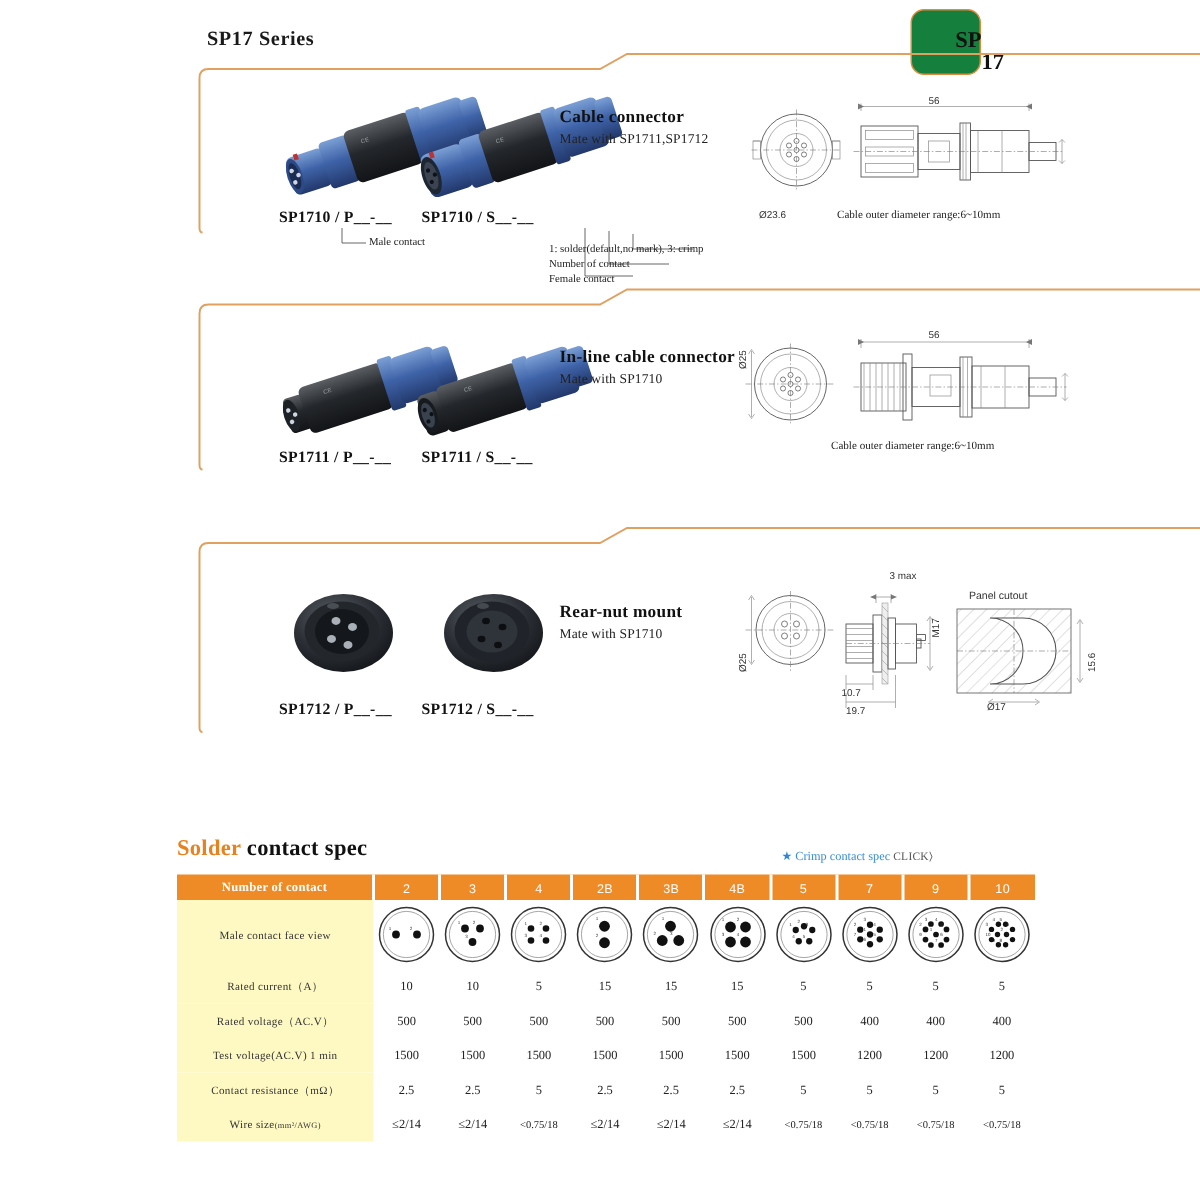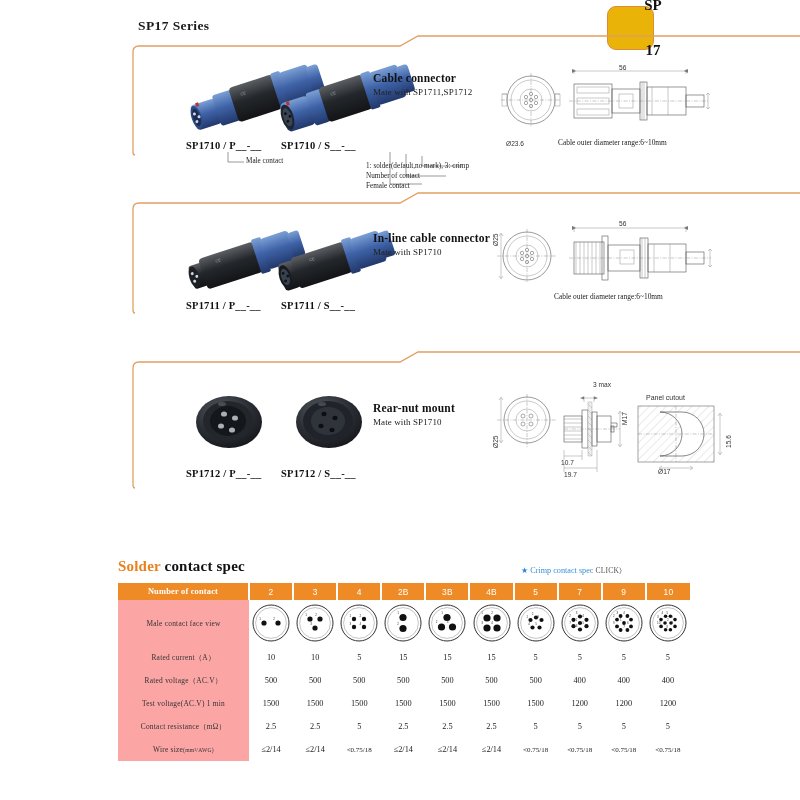"SP" .sp-badge { background: #eab308 -> #15803d; flex-direction: column -> row }
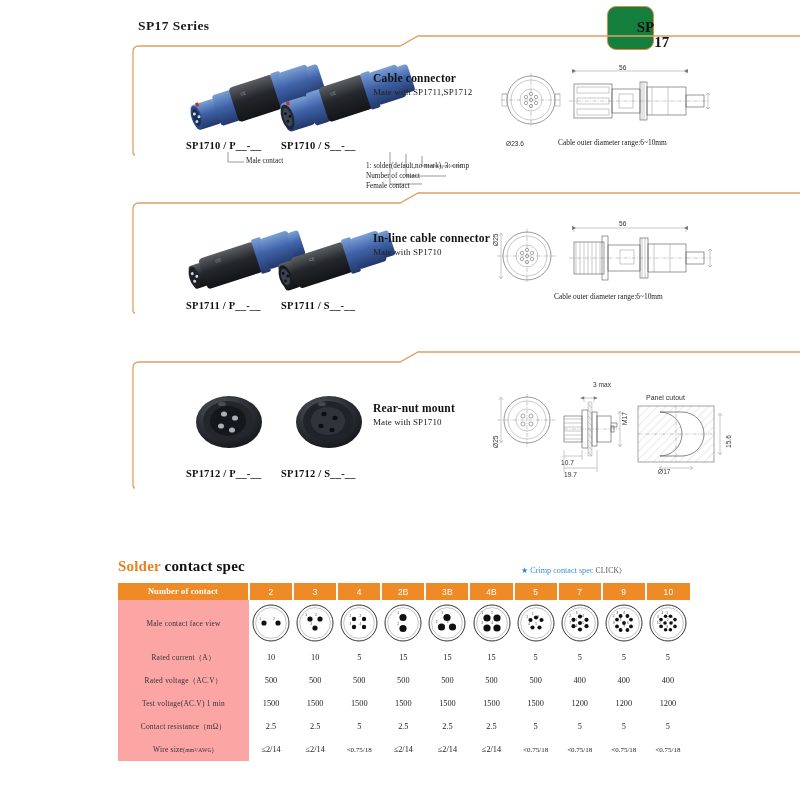"Male contact face view" .rowlabel { background: #fca5a5 -> #fef9c3 }
